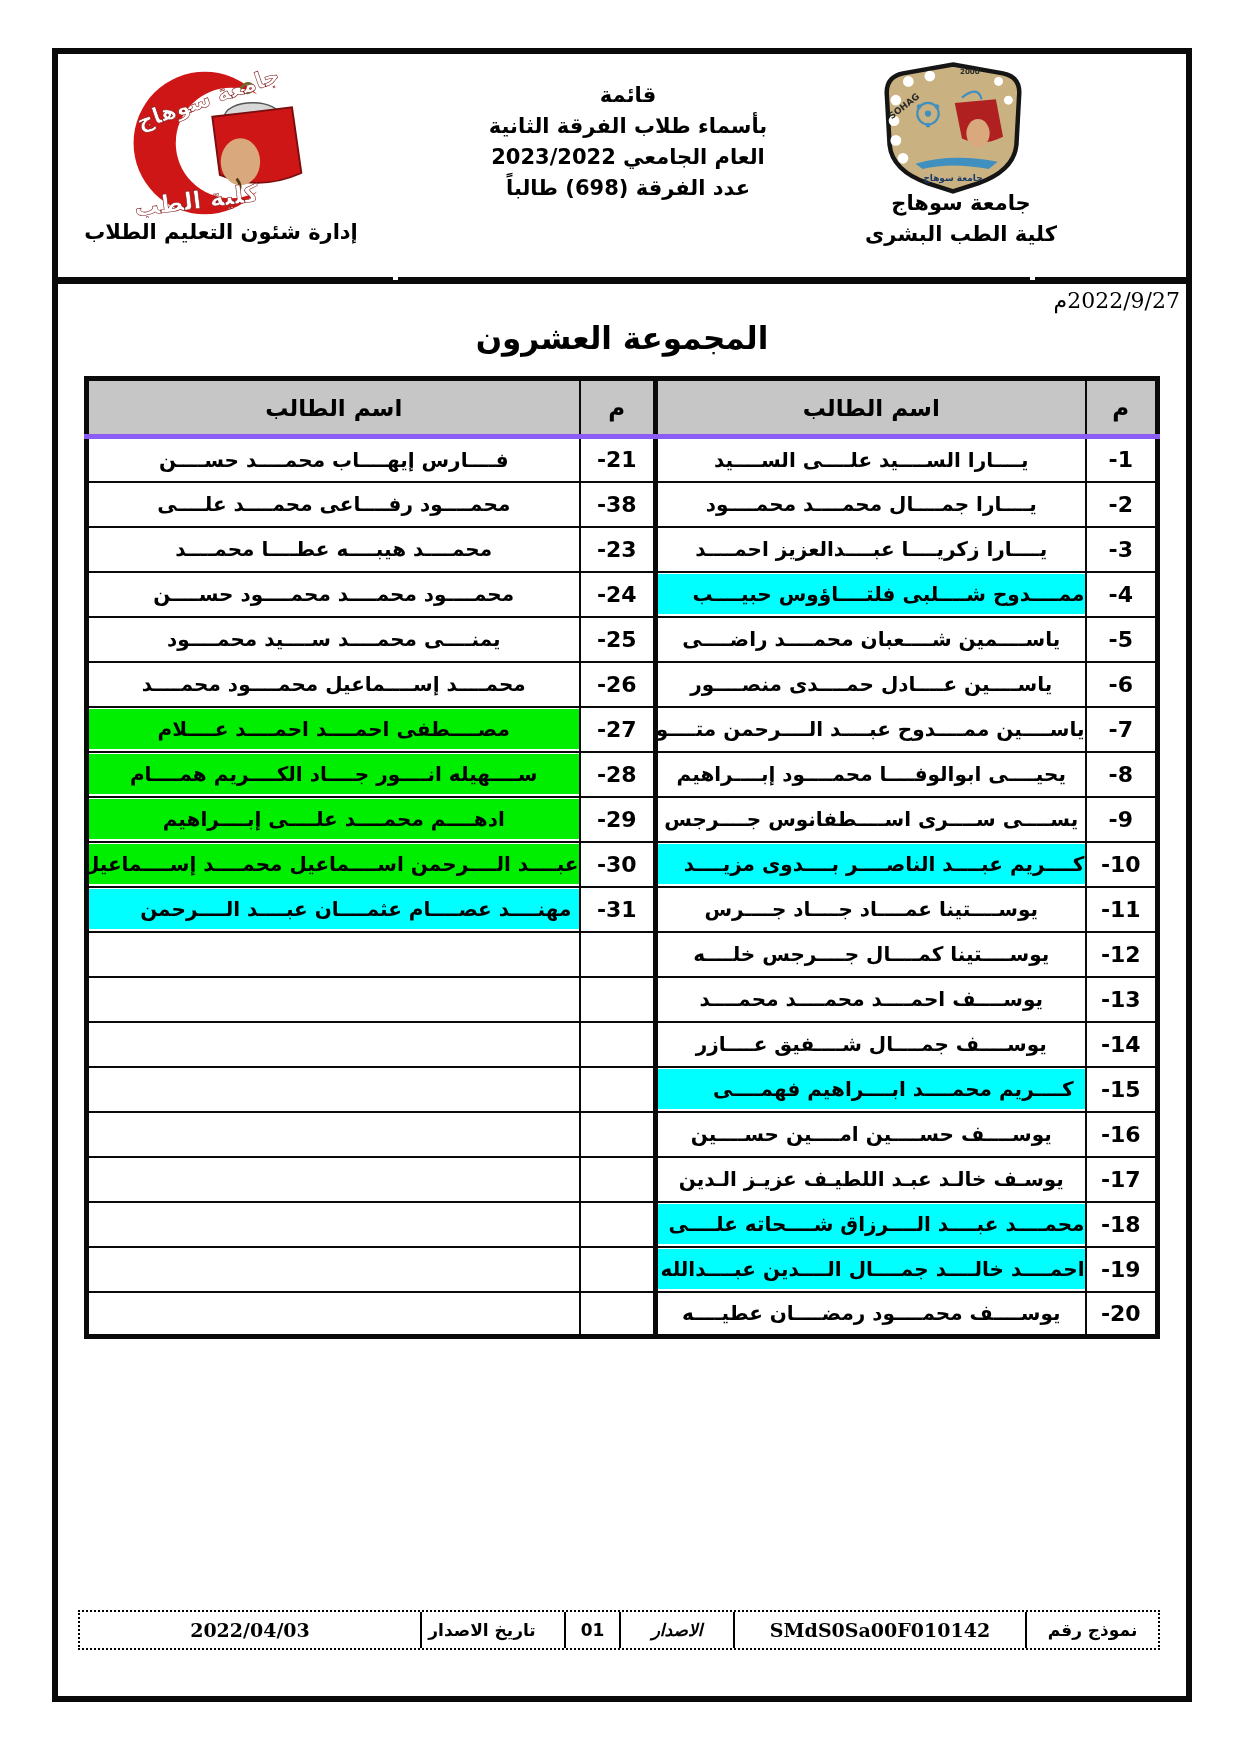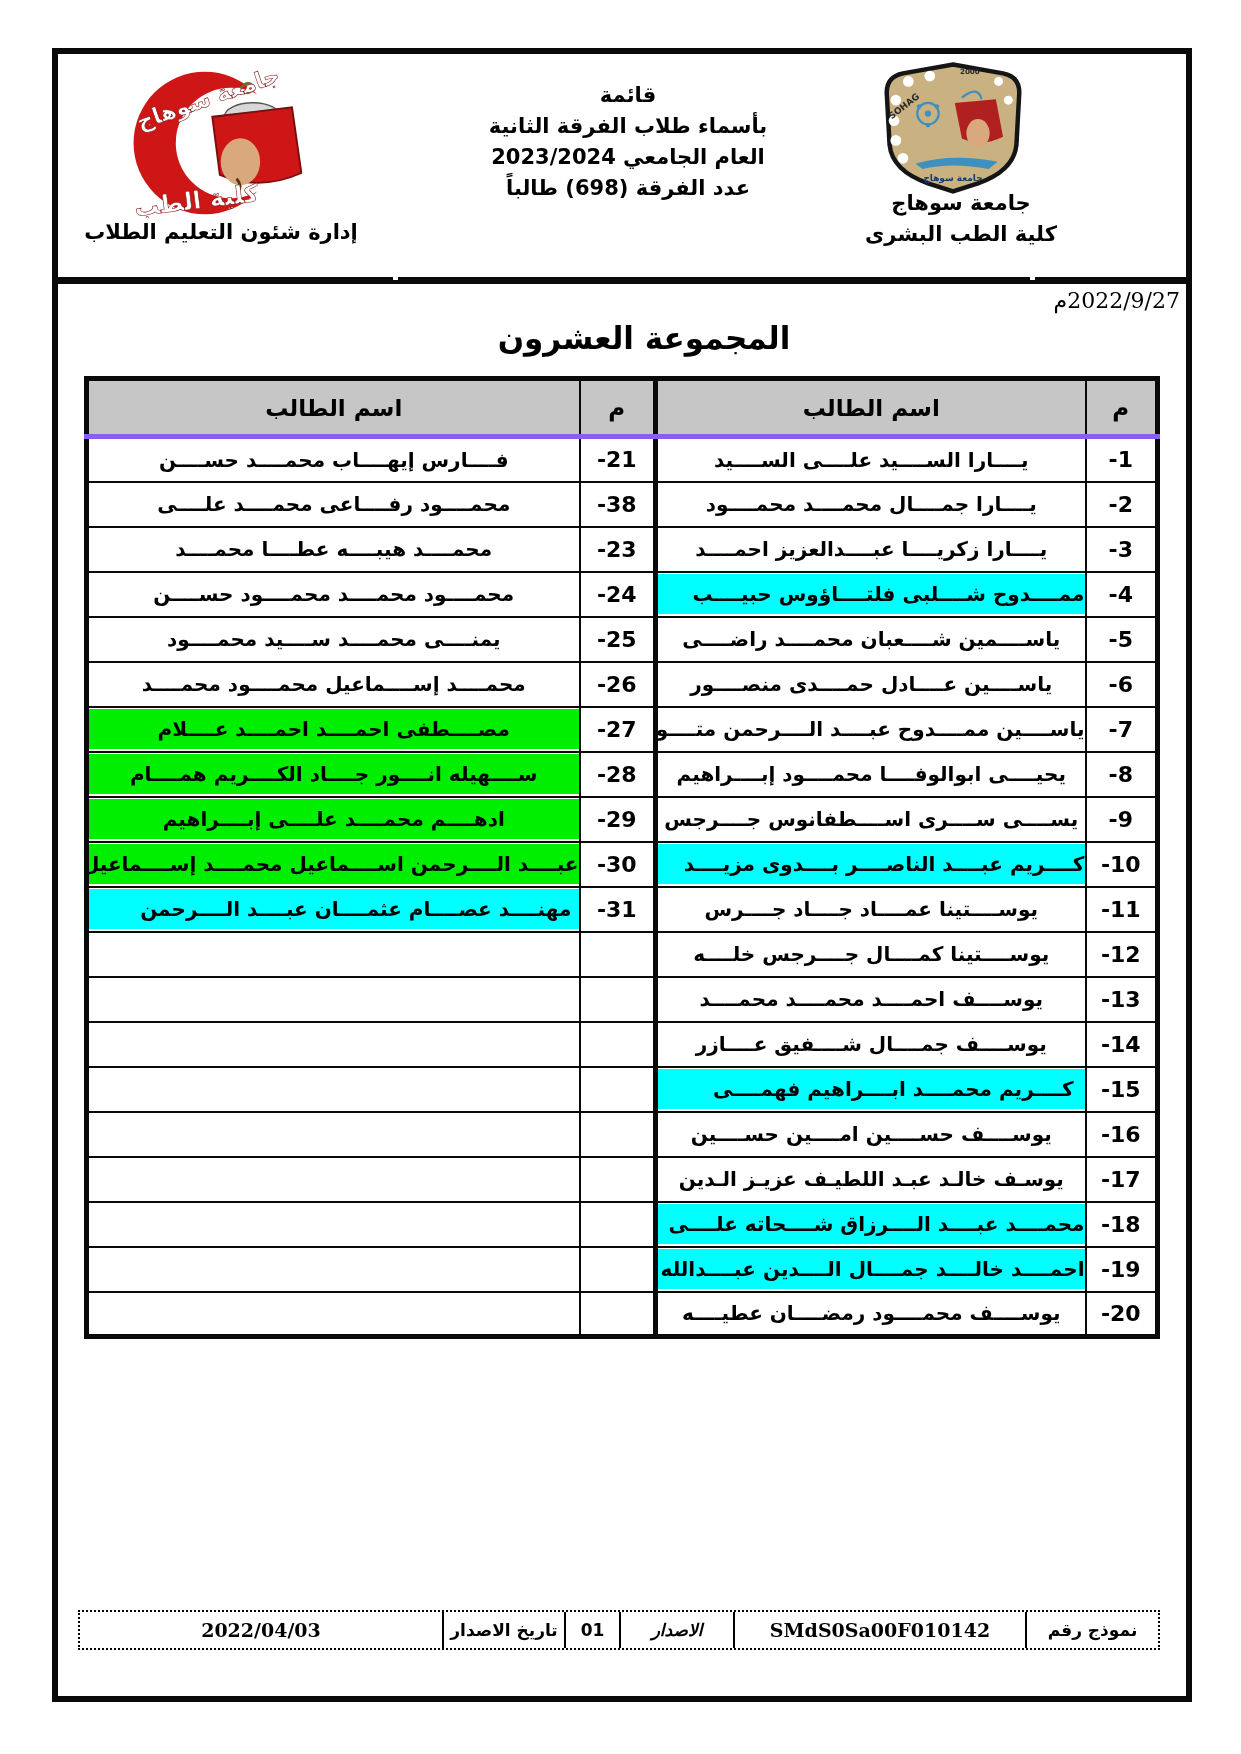"العام الجامعي 2023/2024" div { text: 2023/2024 -> 2023/2022 }
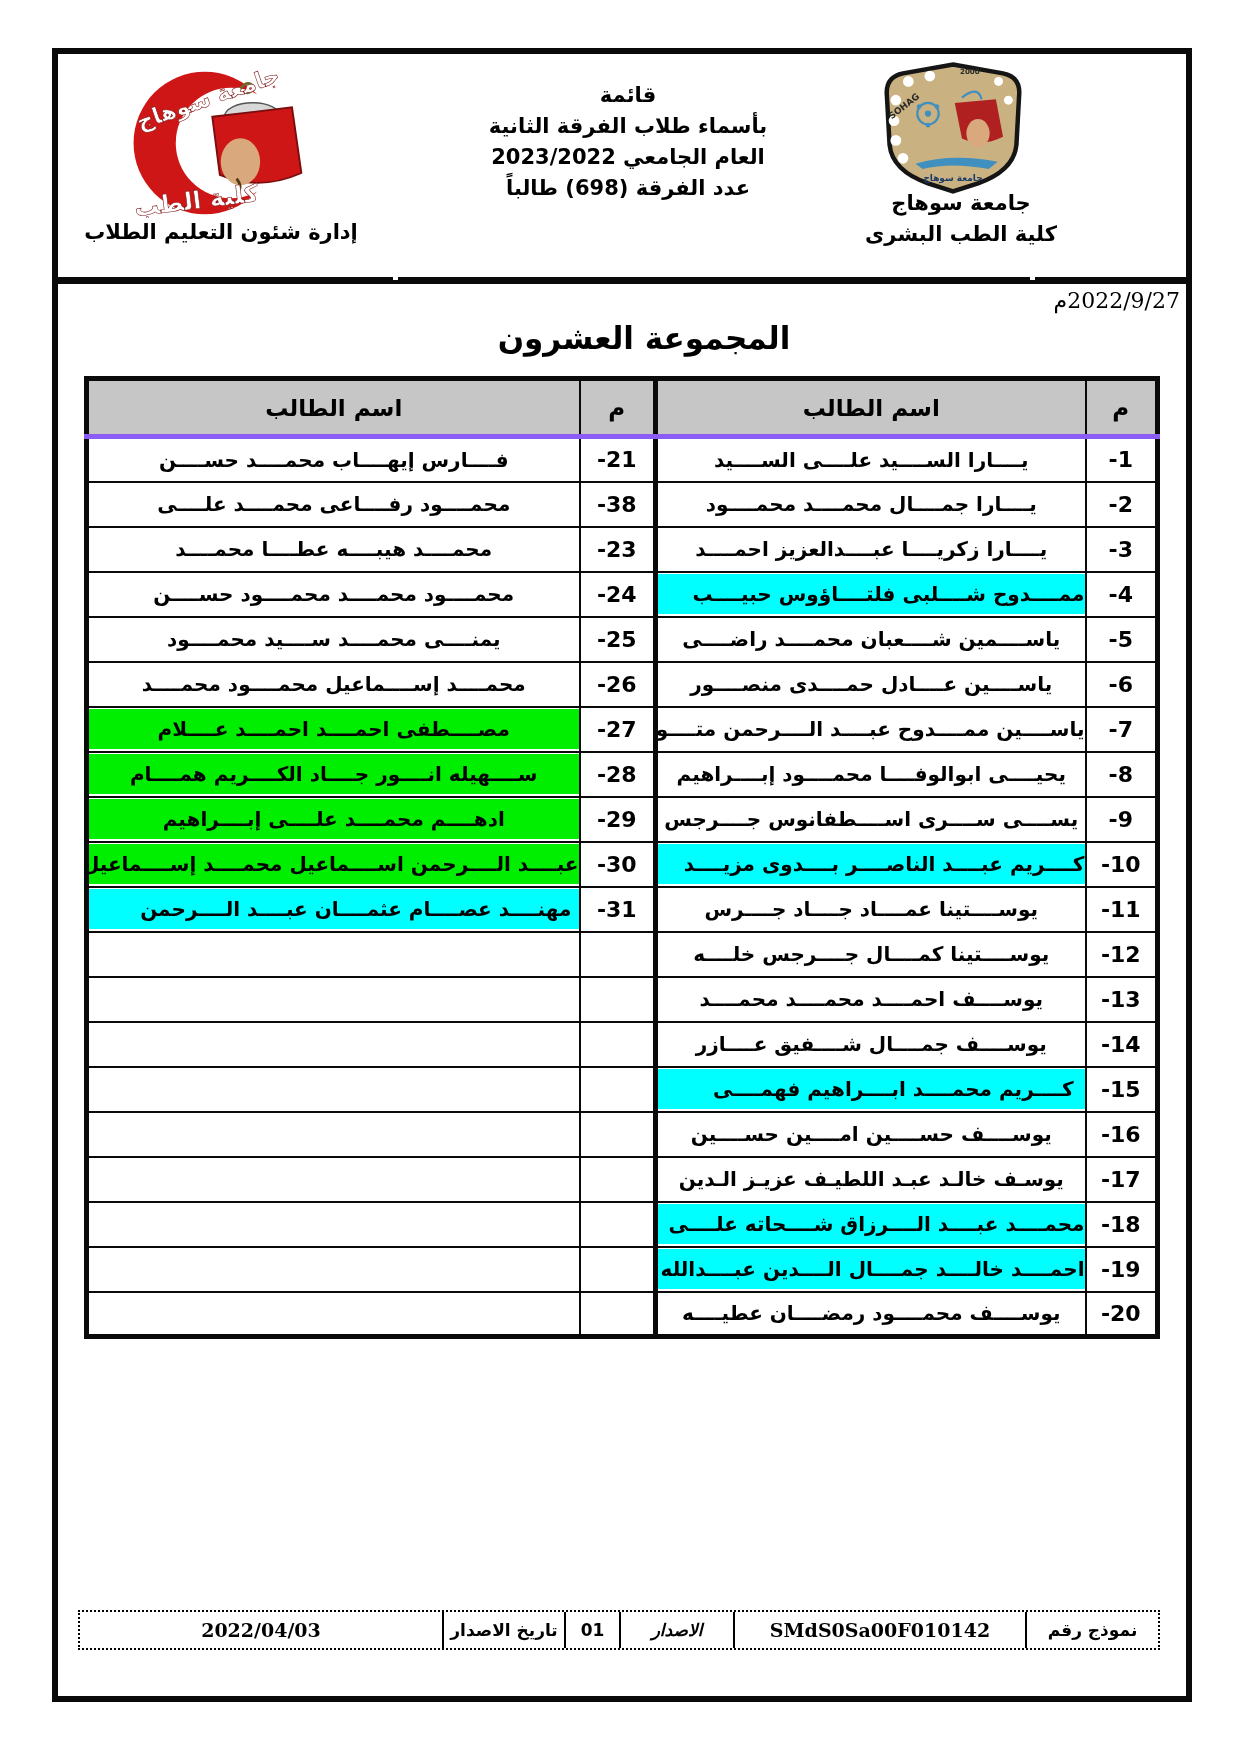"المجموعة العشرون" .group-title { margin-left: 22px -> none }
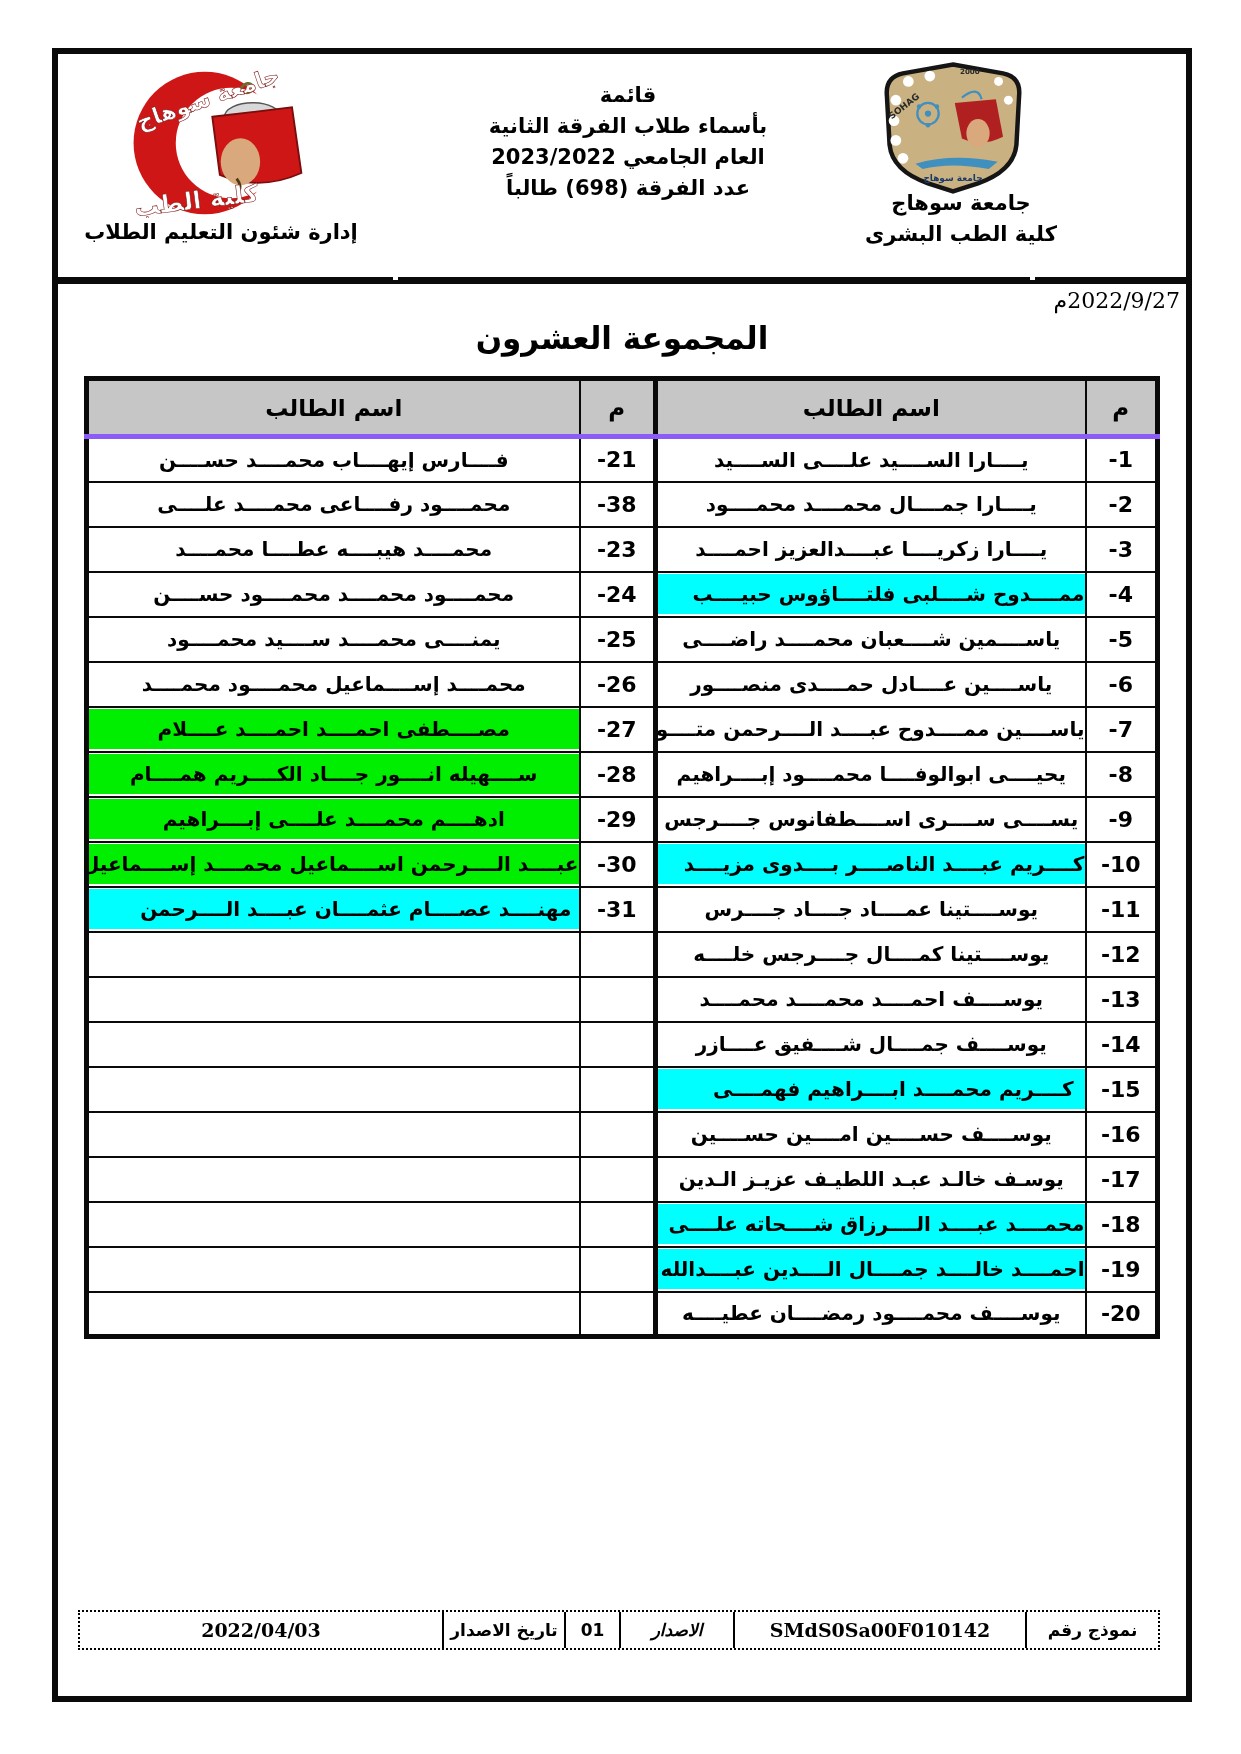"01" .f-issue-value { margin-left: none -> 22px }
